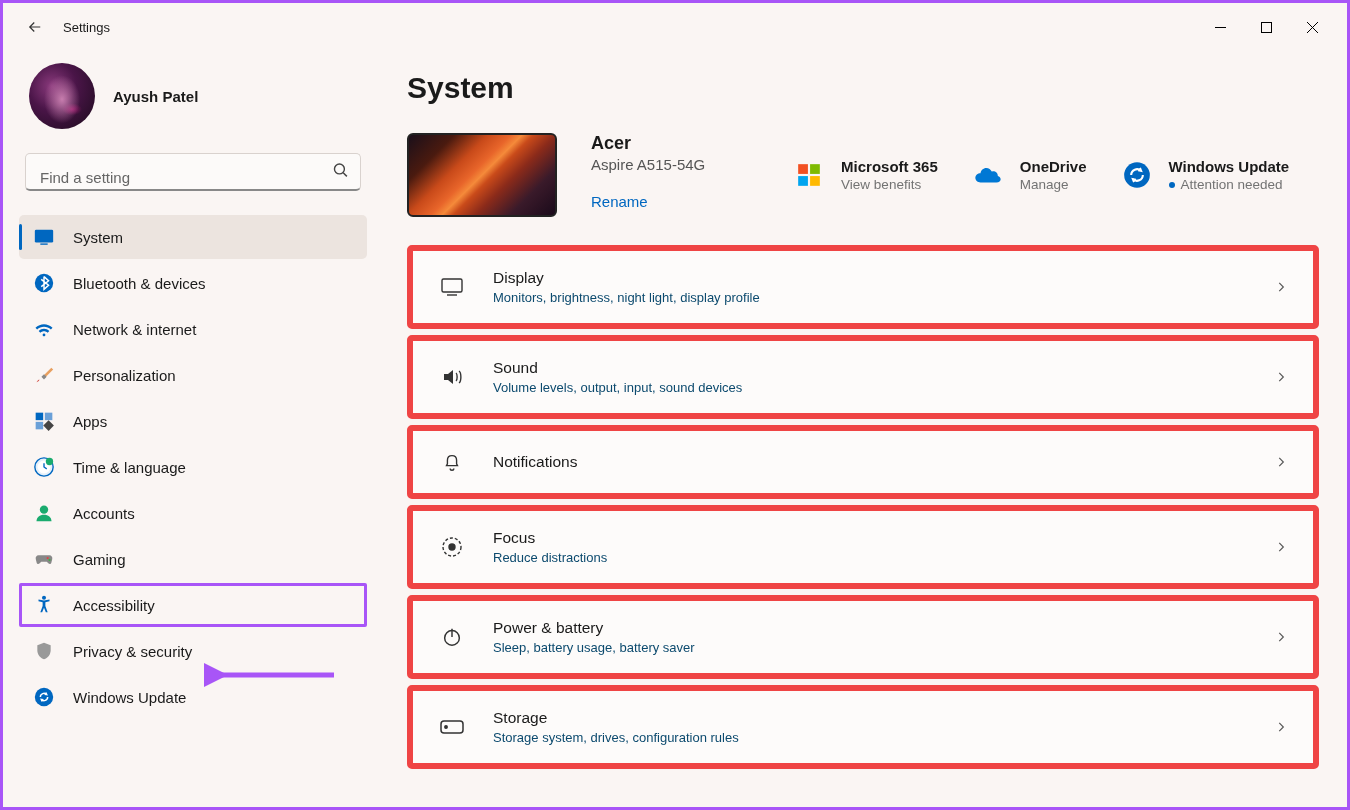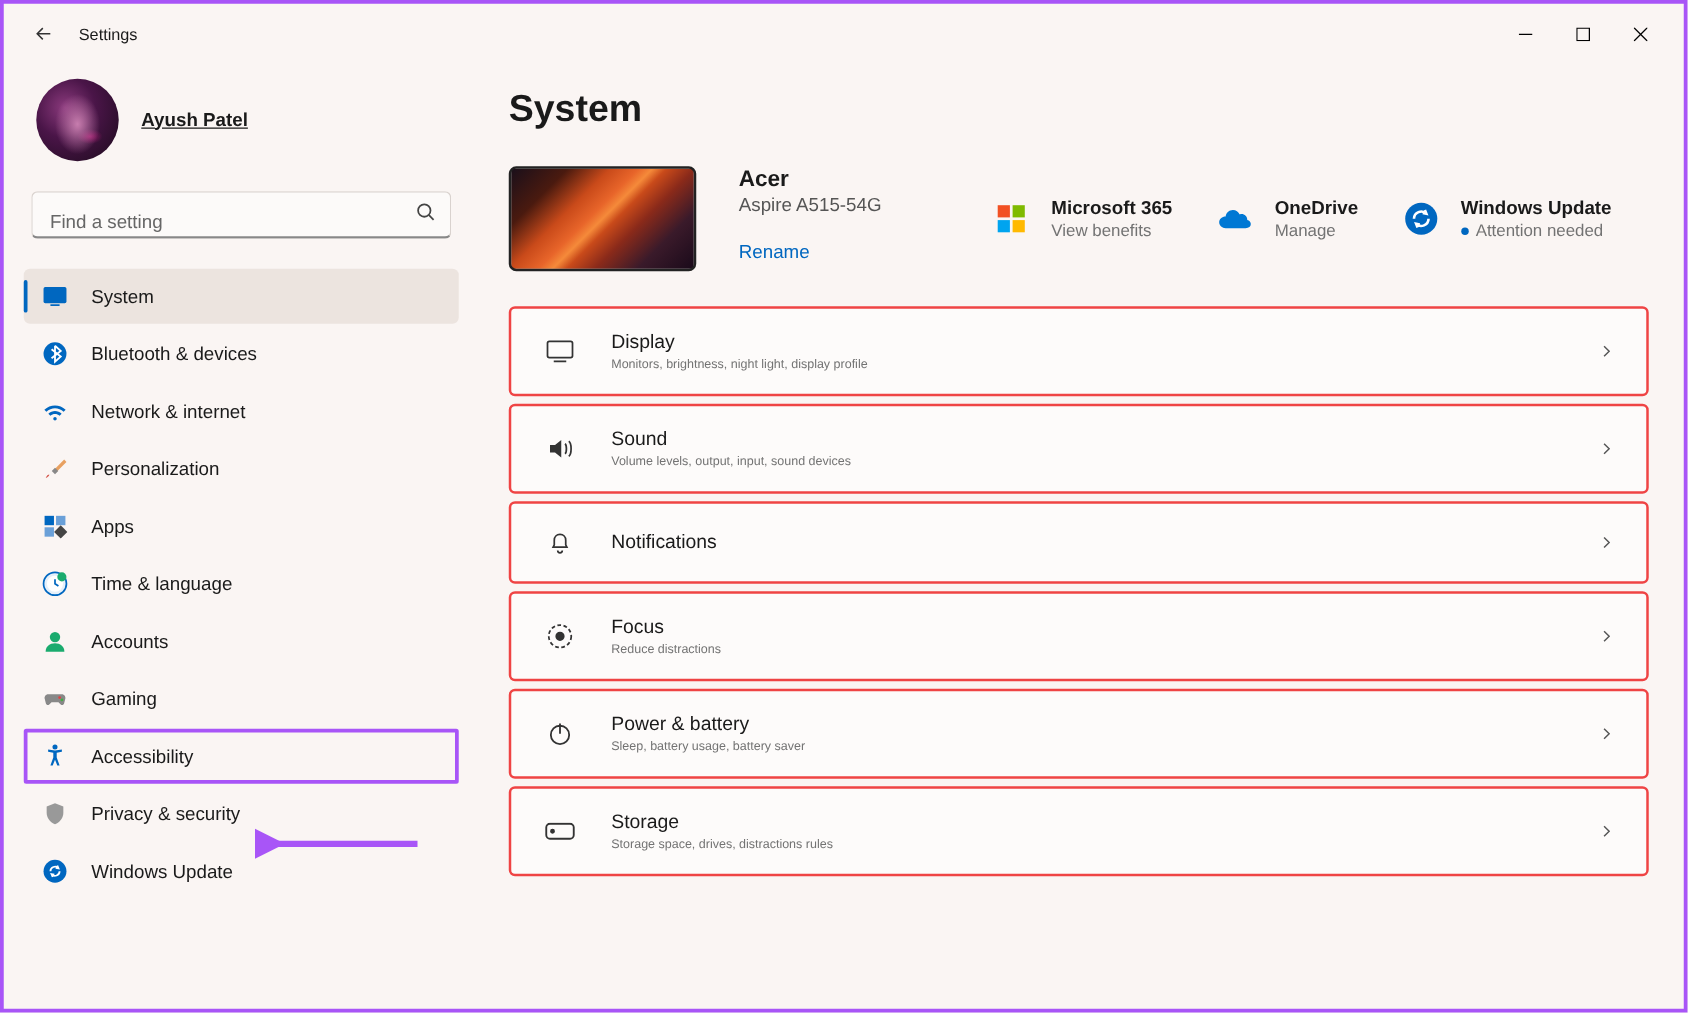"Ayush Patel" .profile-name { text-decoration: underline -> none }
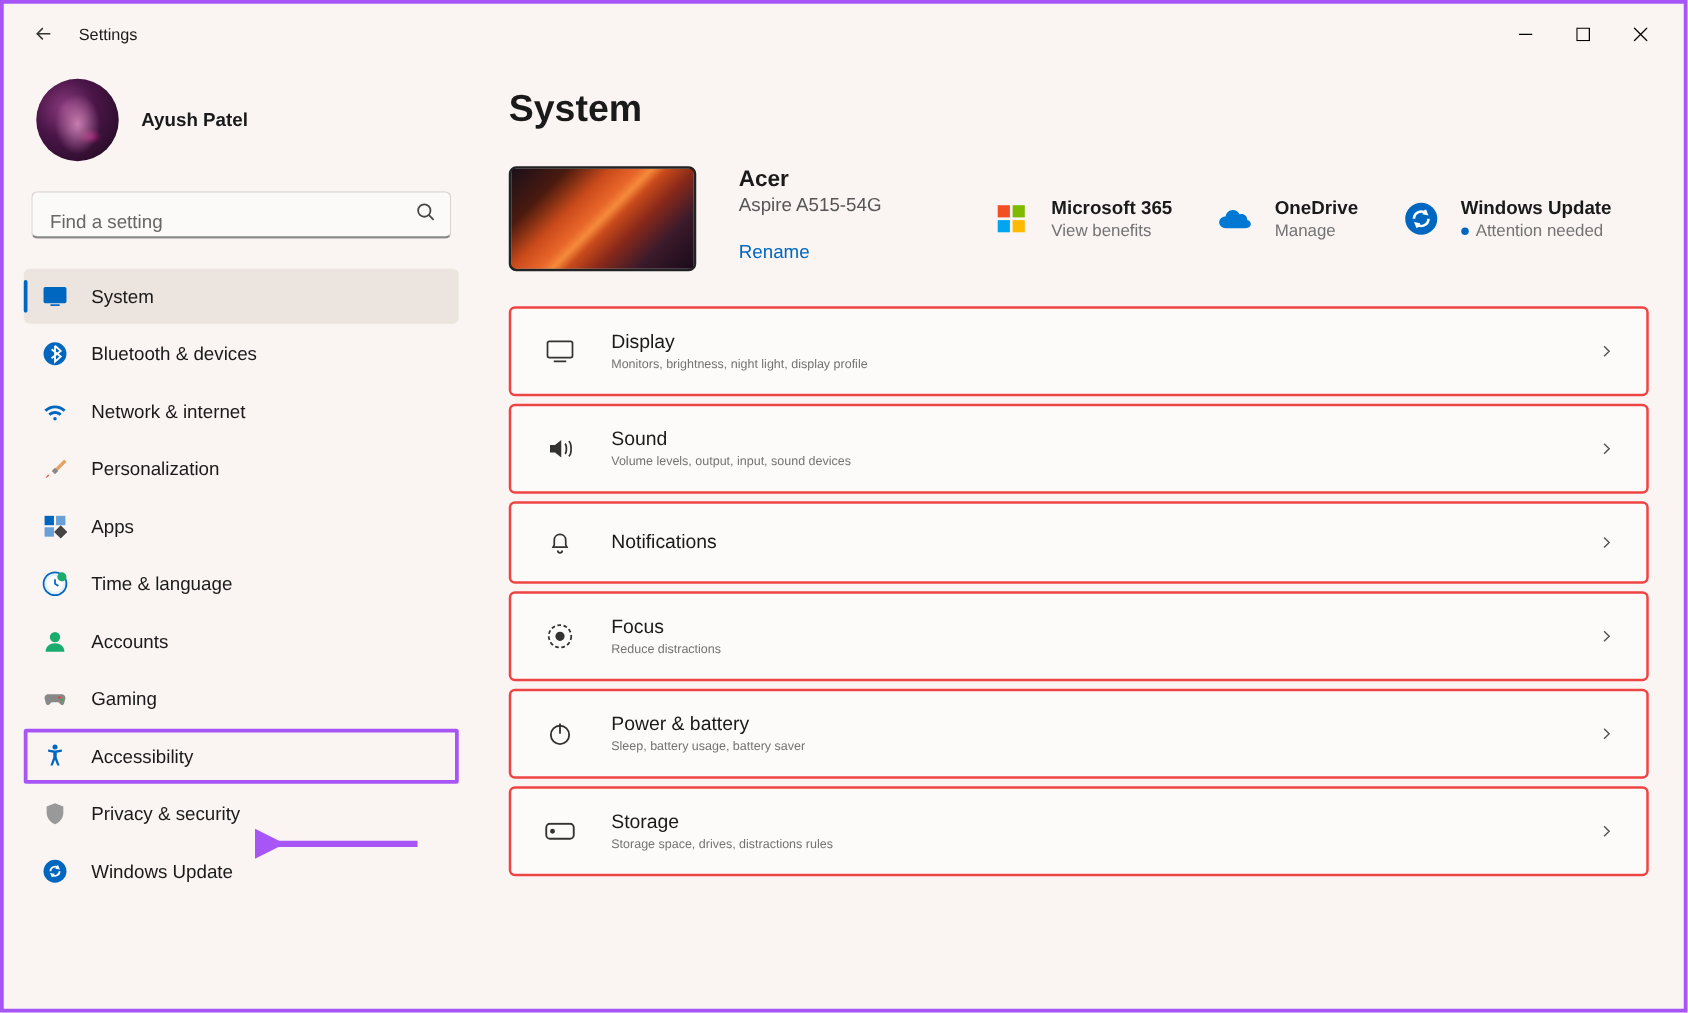"Display" .card { border: 2px solid #ef4444 -> 6px solid #ef4444 }
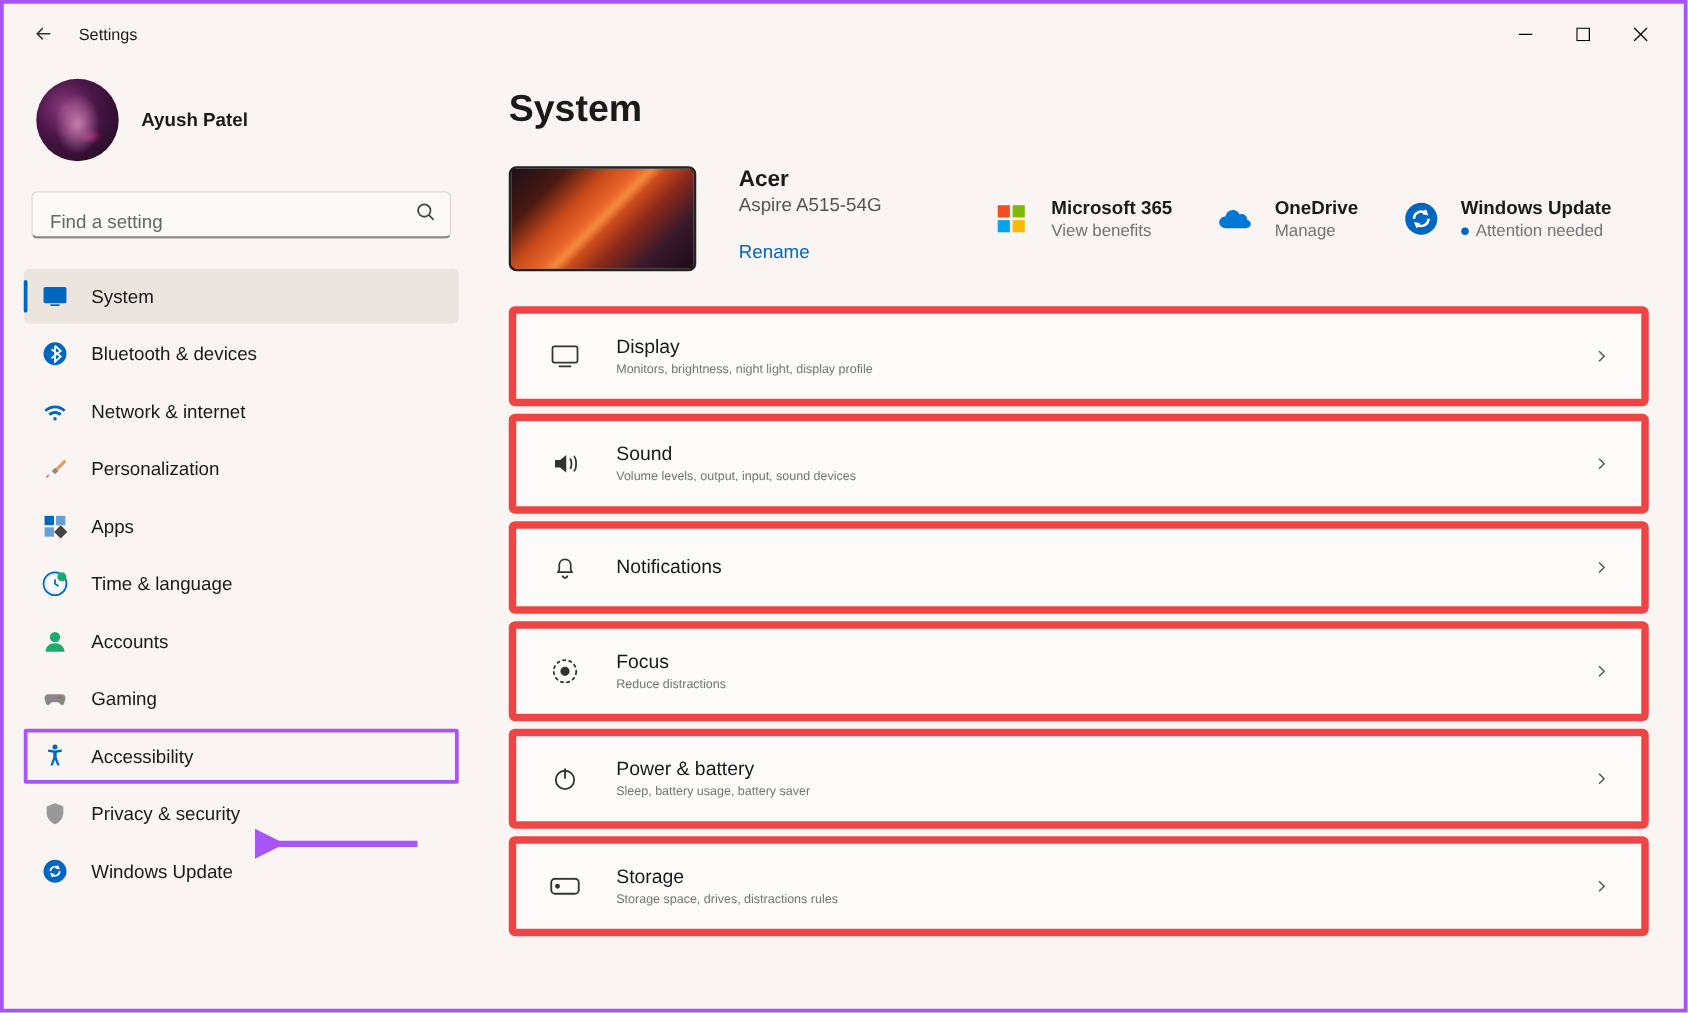"Monitors, brightness, night light," .card-sub { color: #737373 -> #0c4a6e; font-size: 10px -> 13px }
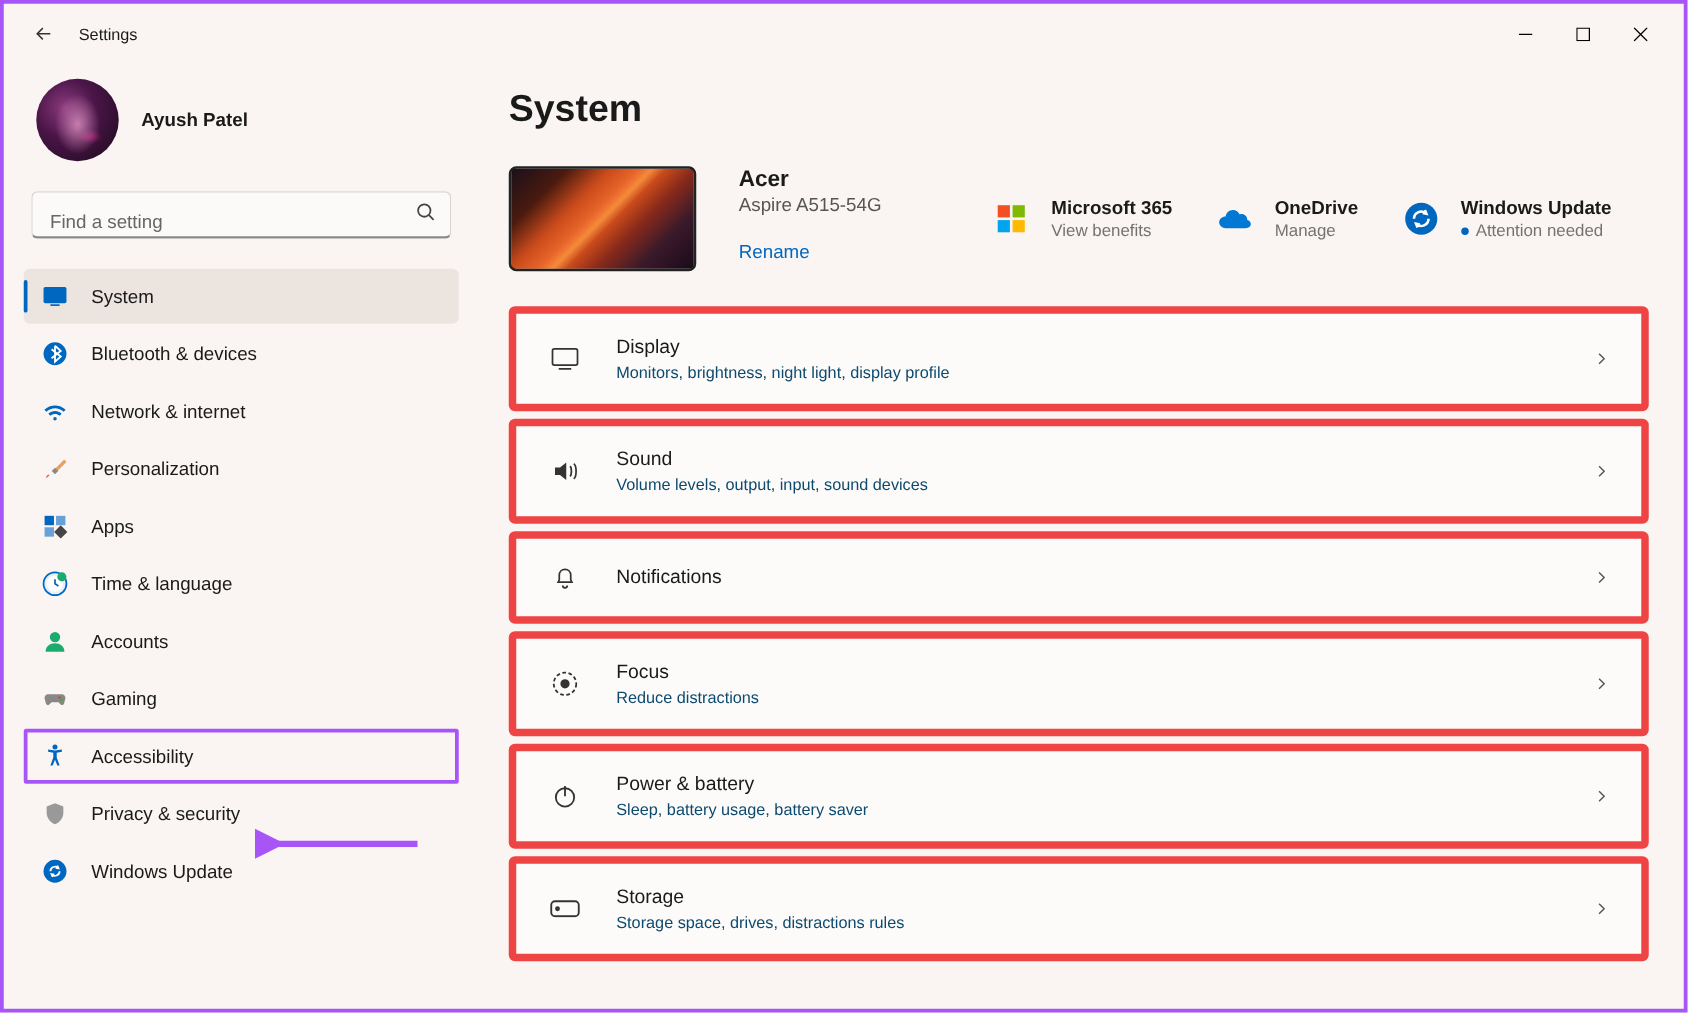"Storage space, drives, distractions" div.card-sub { text: space, drives, distractions -> system, drives, configuration }
